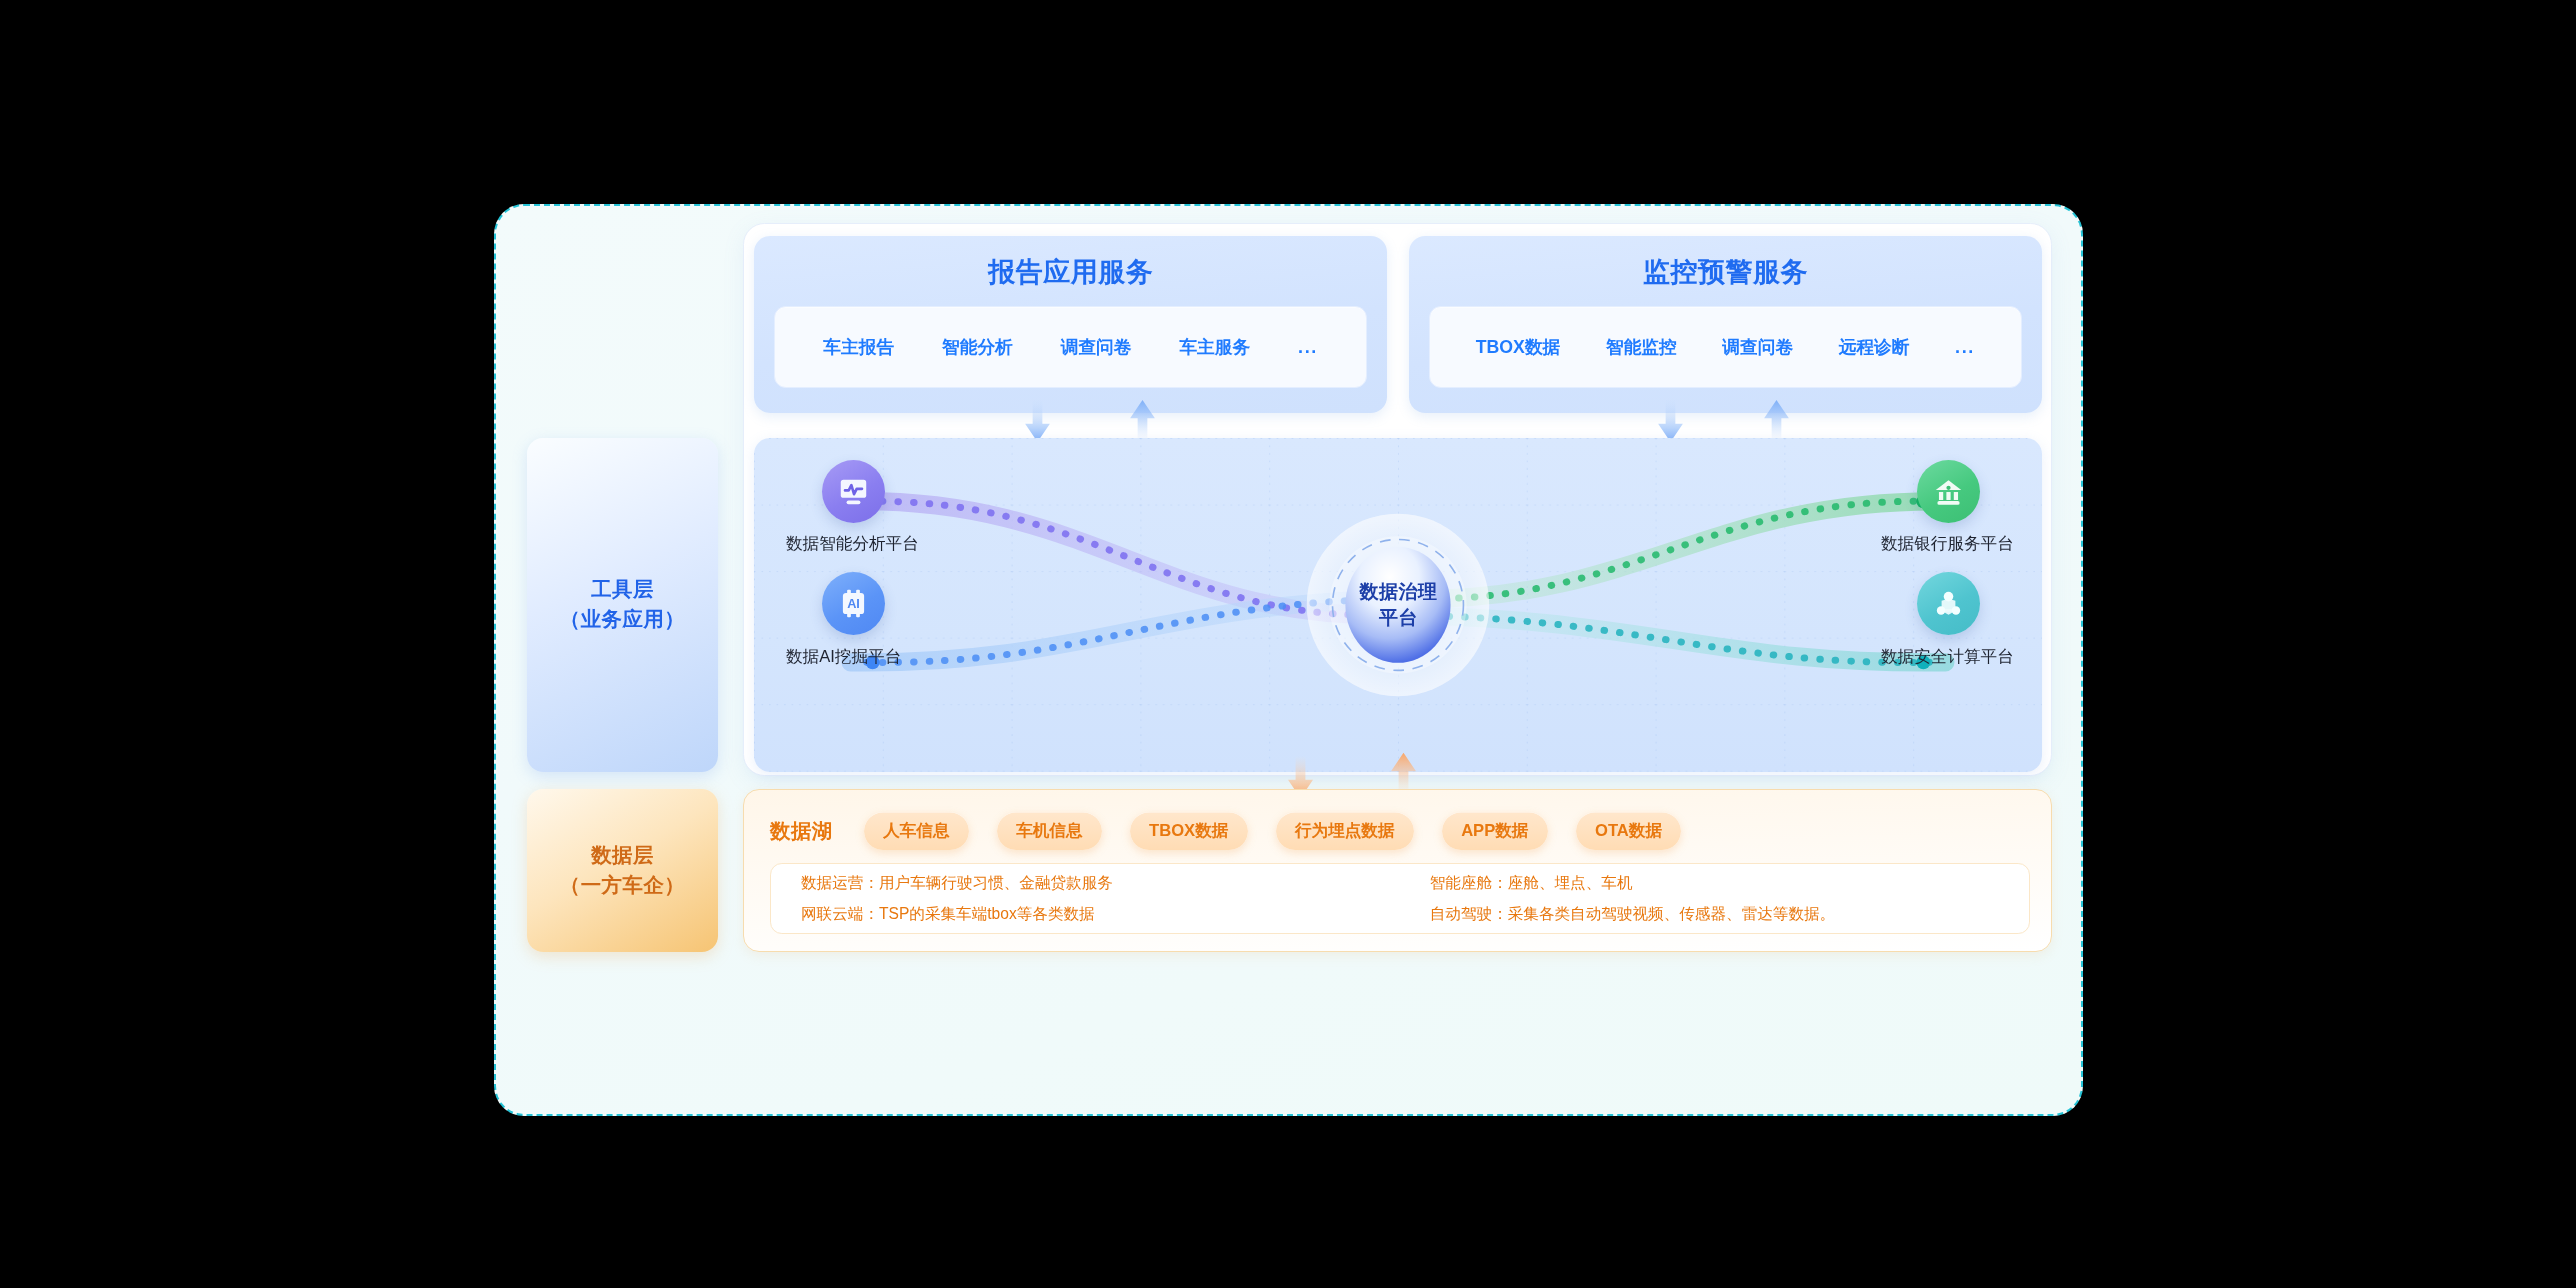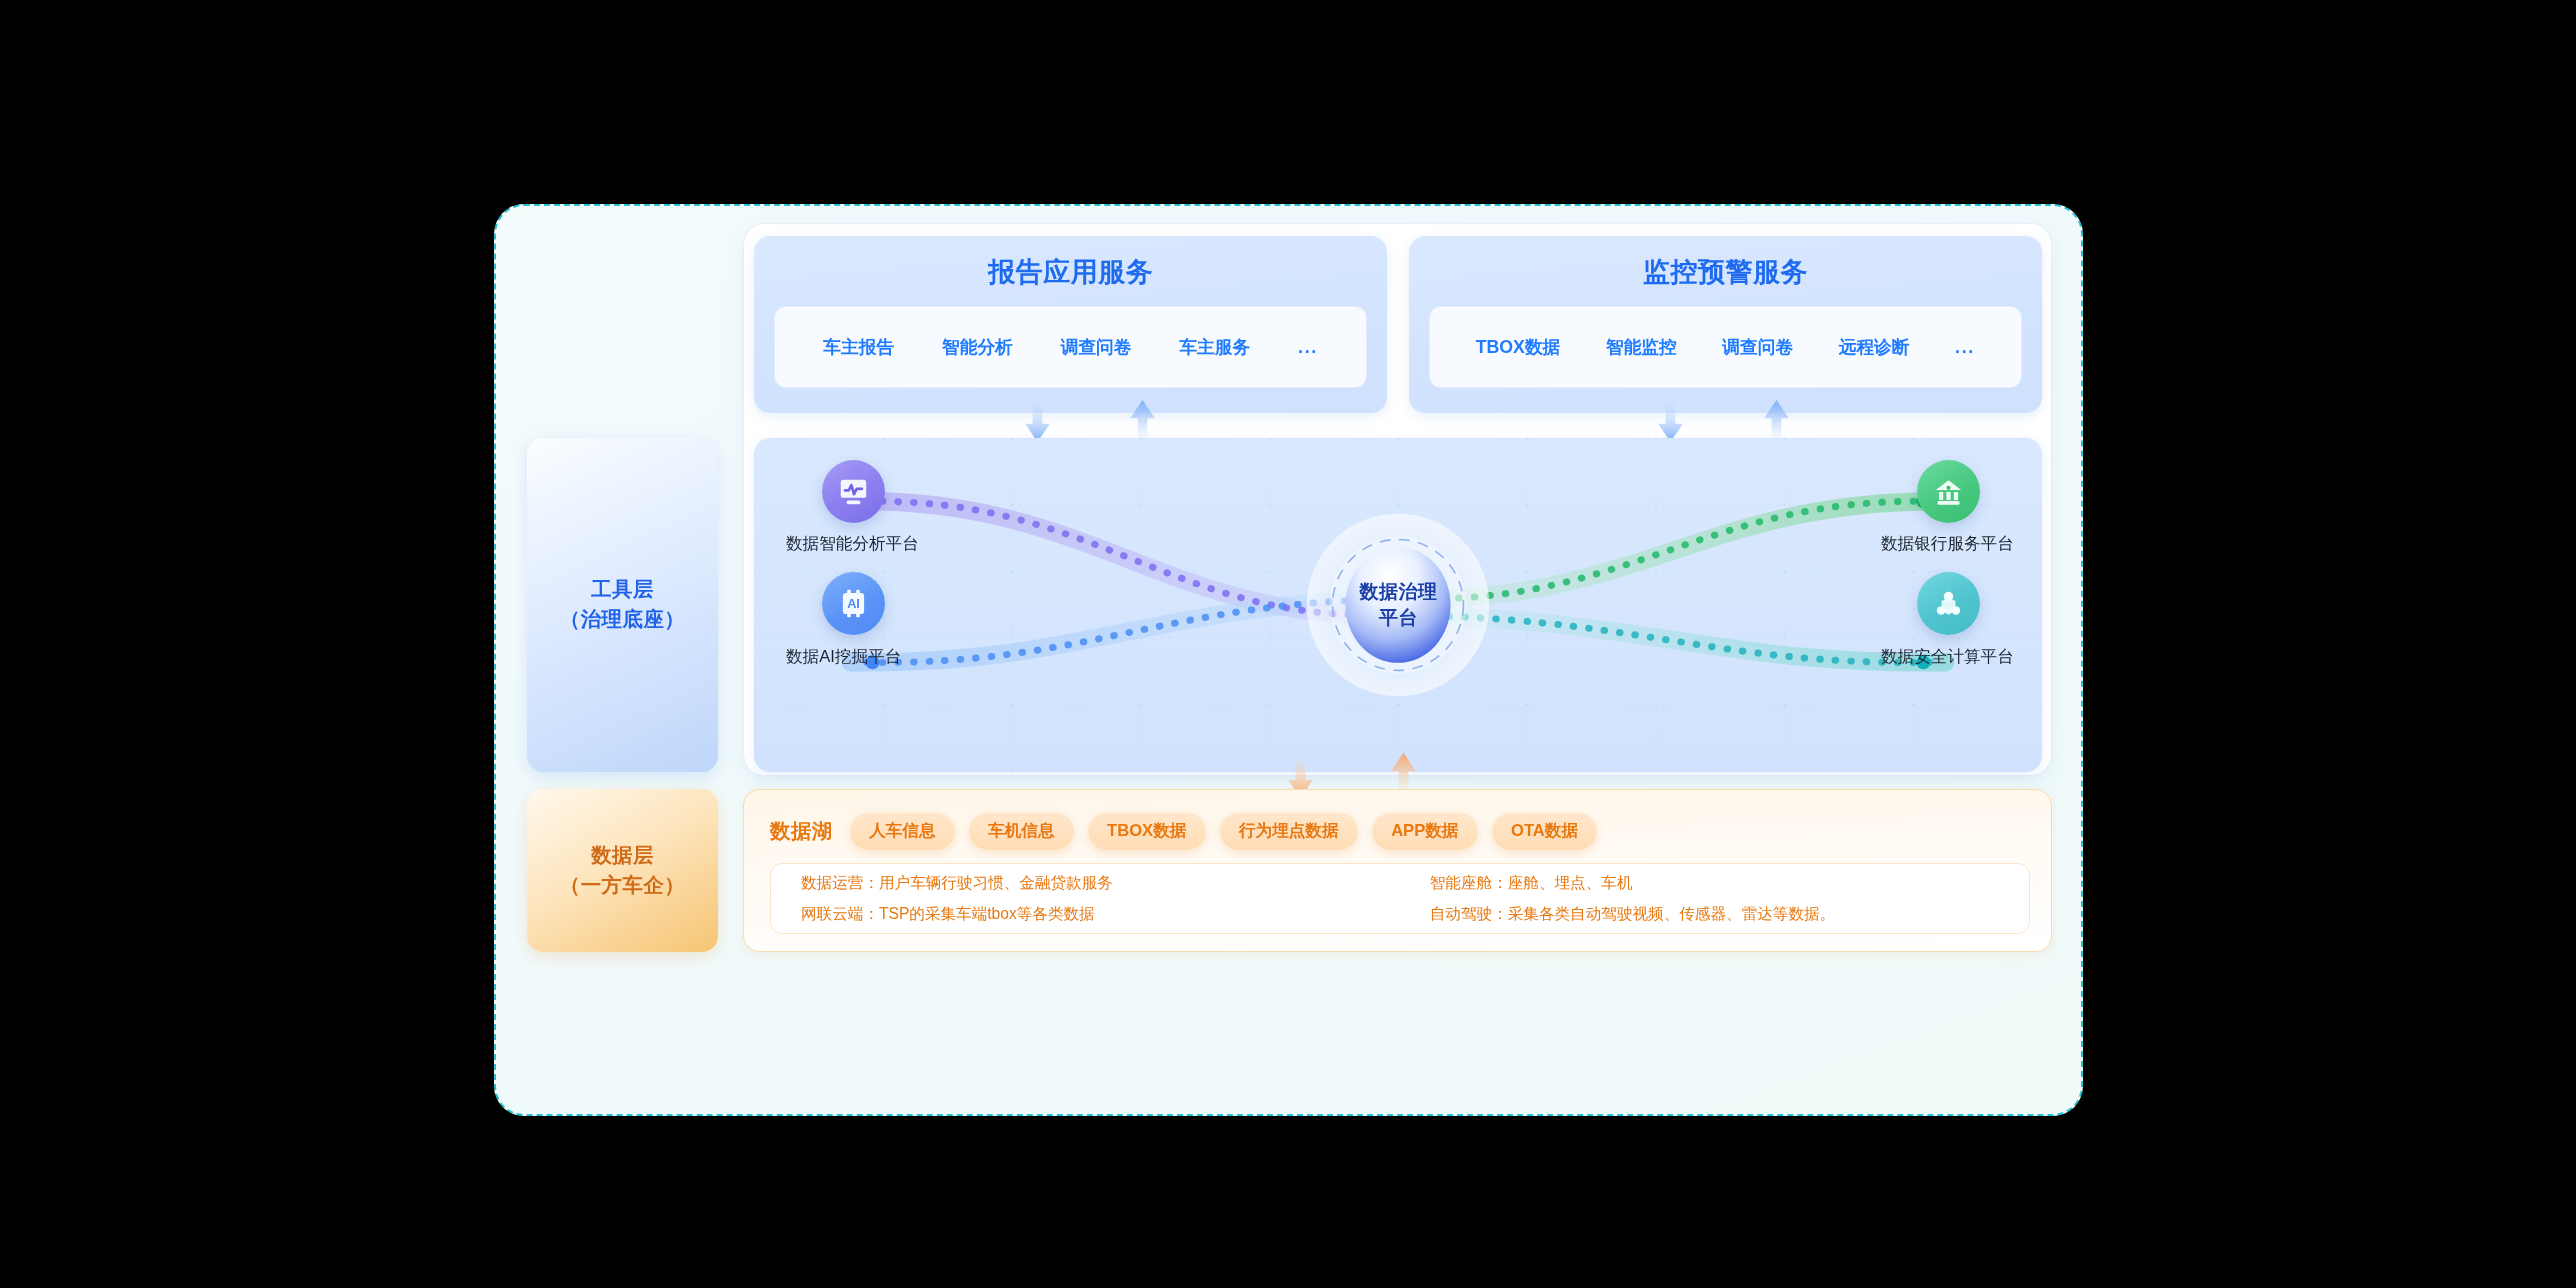"（治理底座）" span.l2 { text: 治理底座 -> 业务应用 }
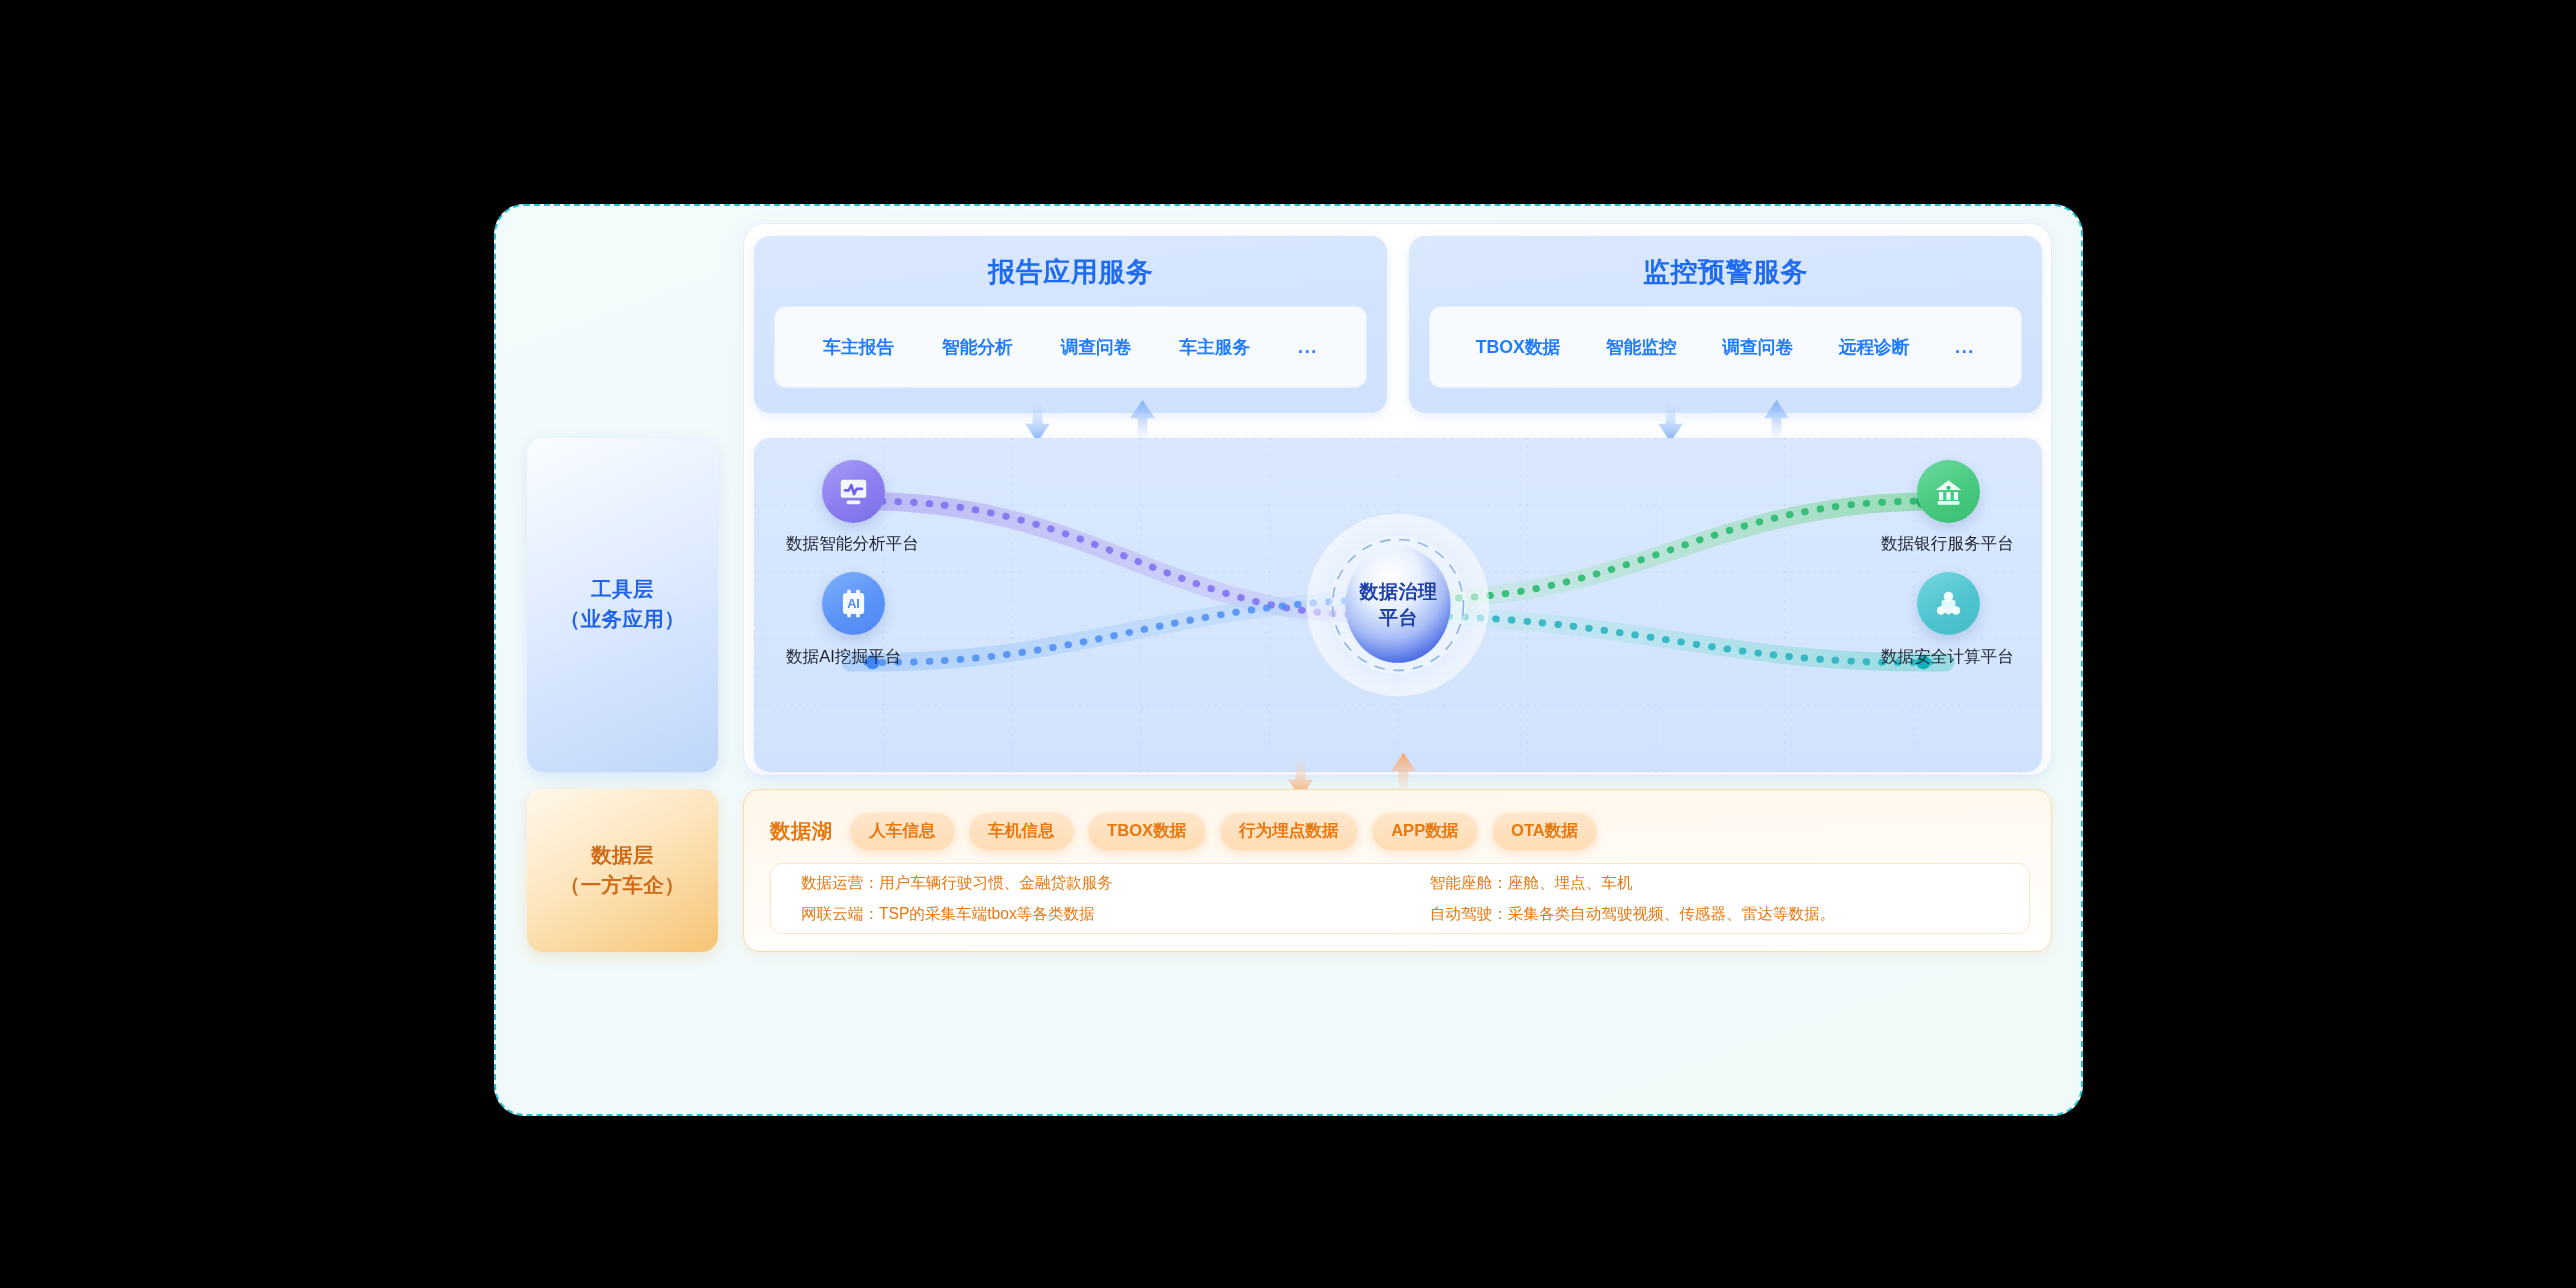"数据湖" #lake-row { gap: 14px -> 28px }
